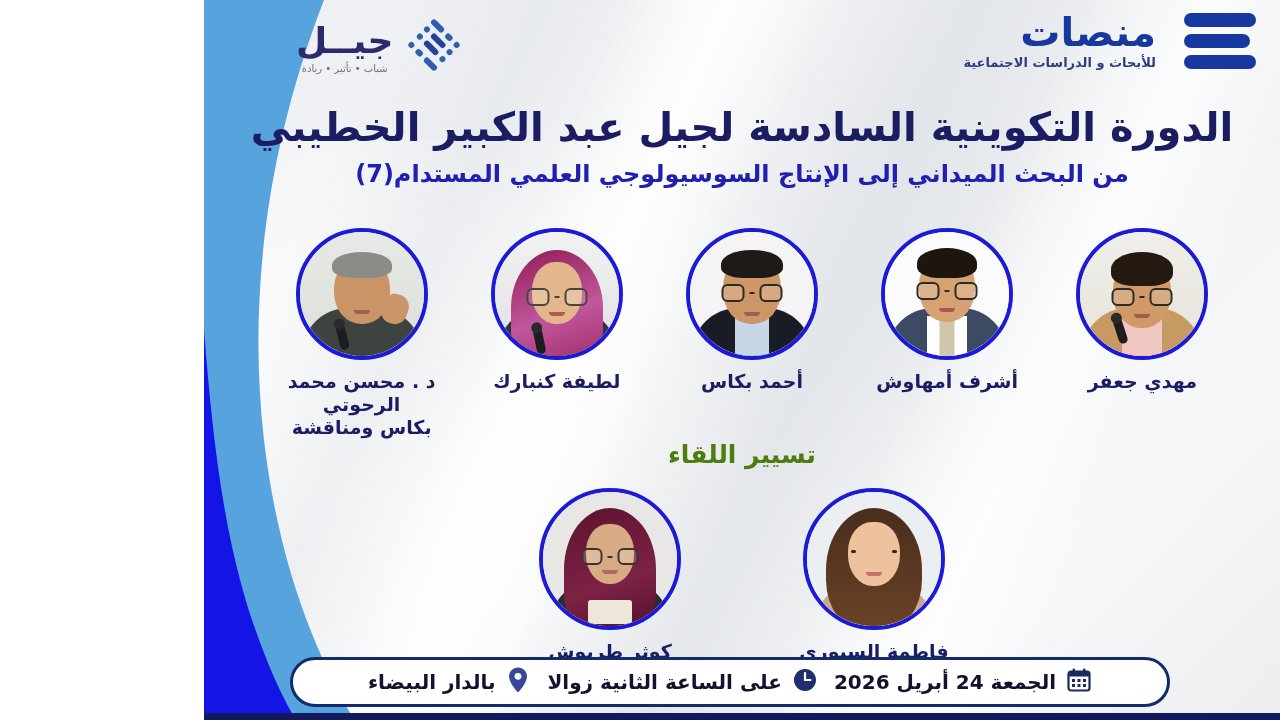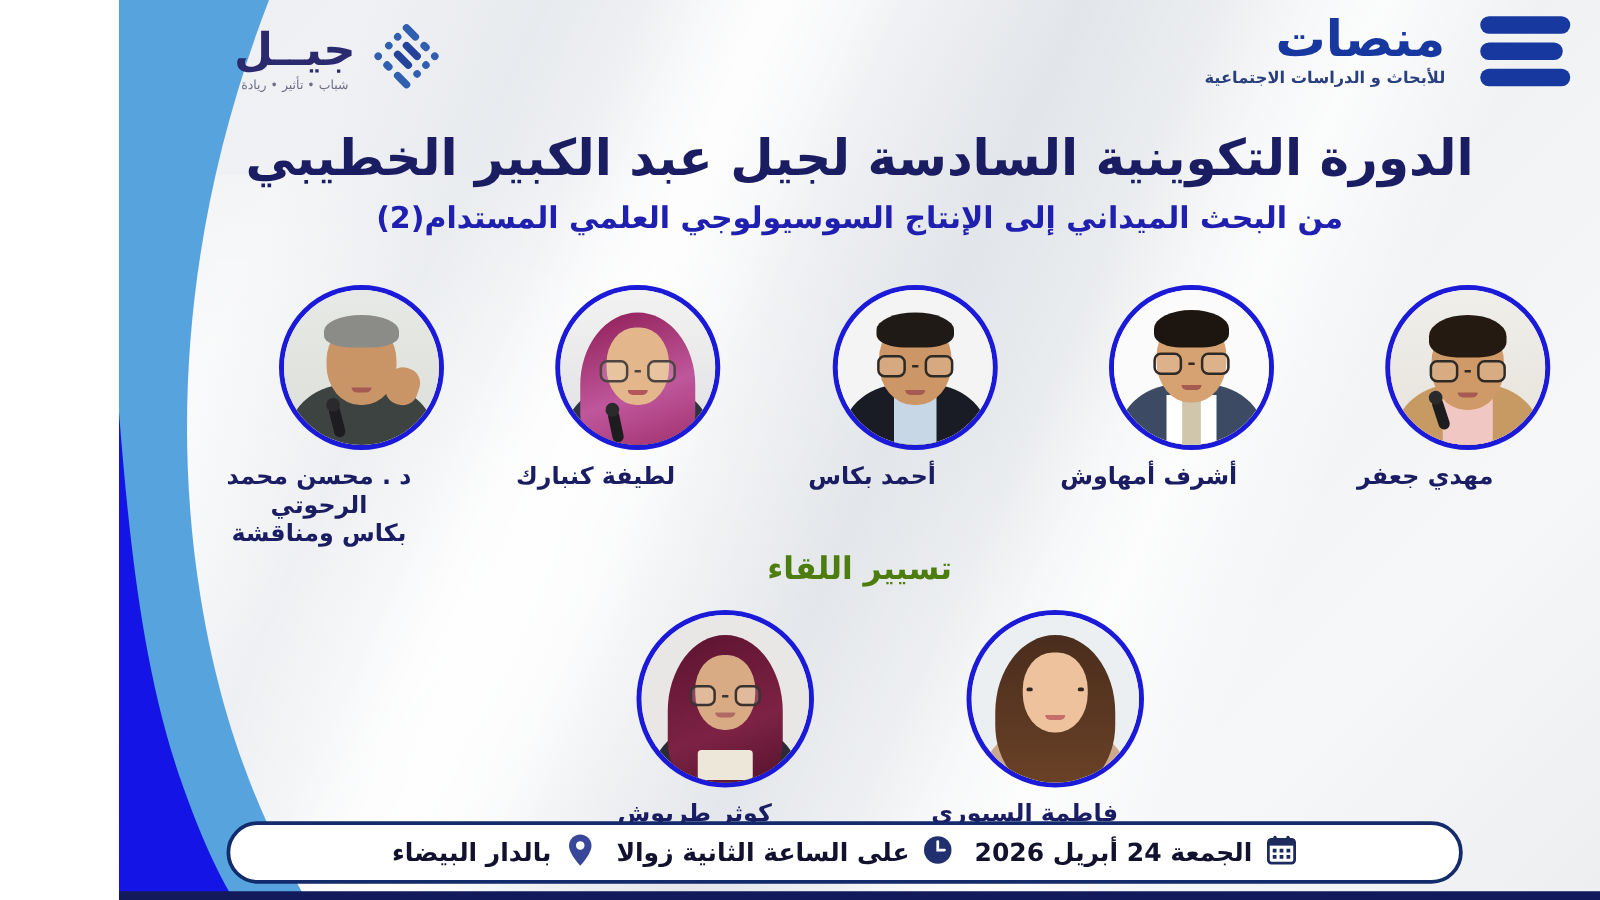"جيــل" #poster { width: 1185px -> 1076px }
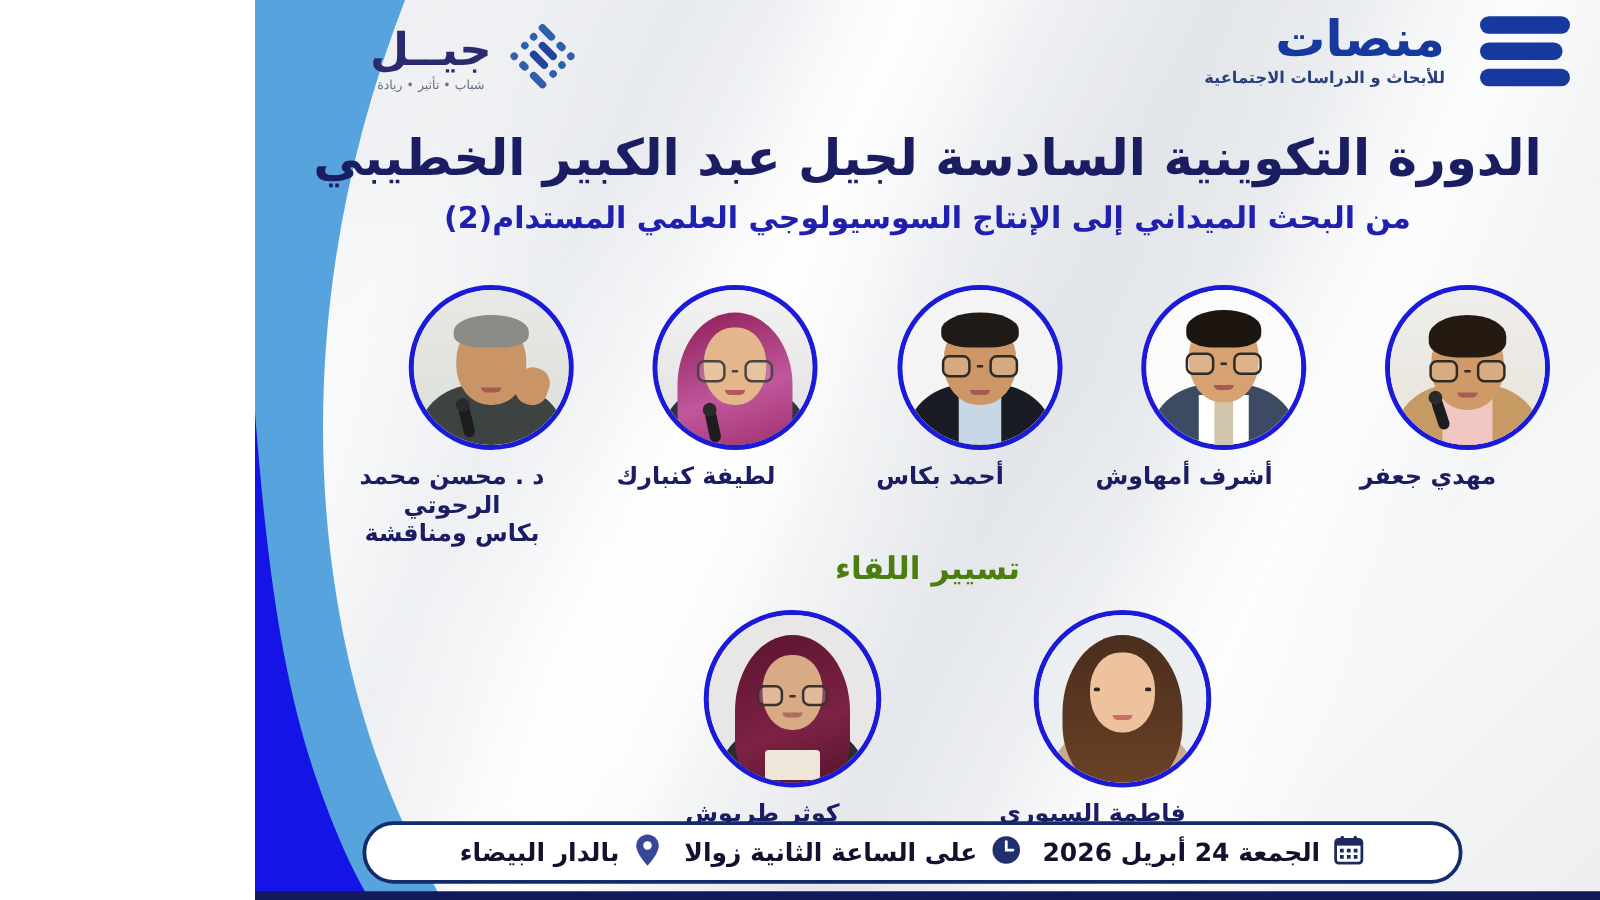"من البحث الميداني إلى الإنتاج" div.title-sub { text: 2 -> 7 }
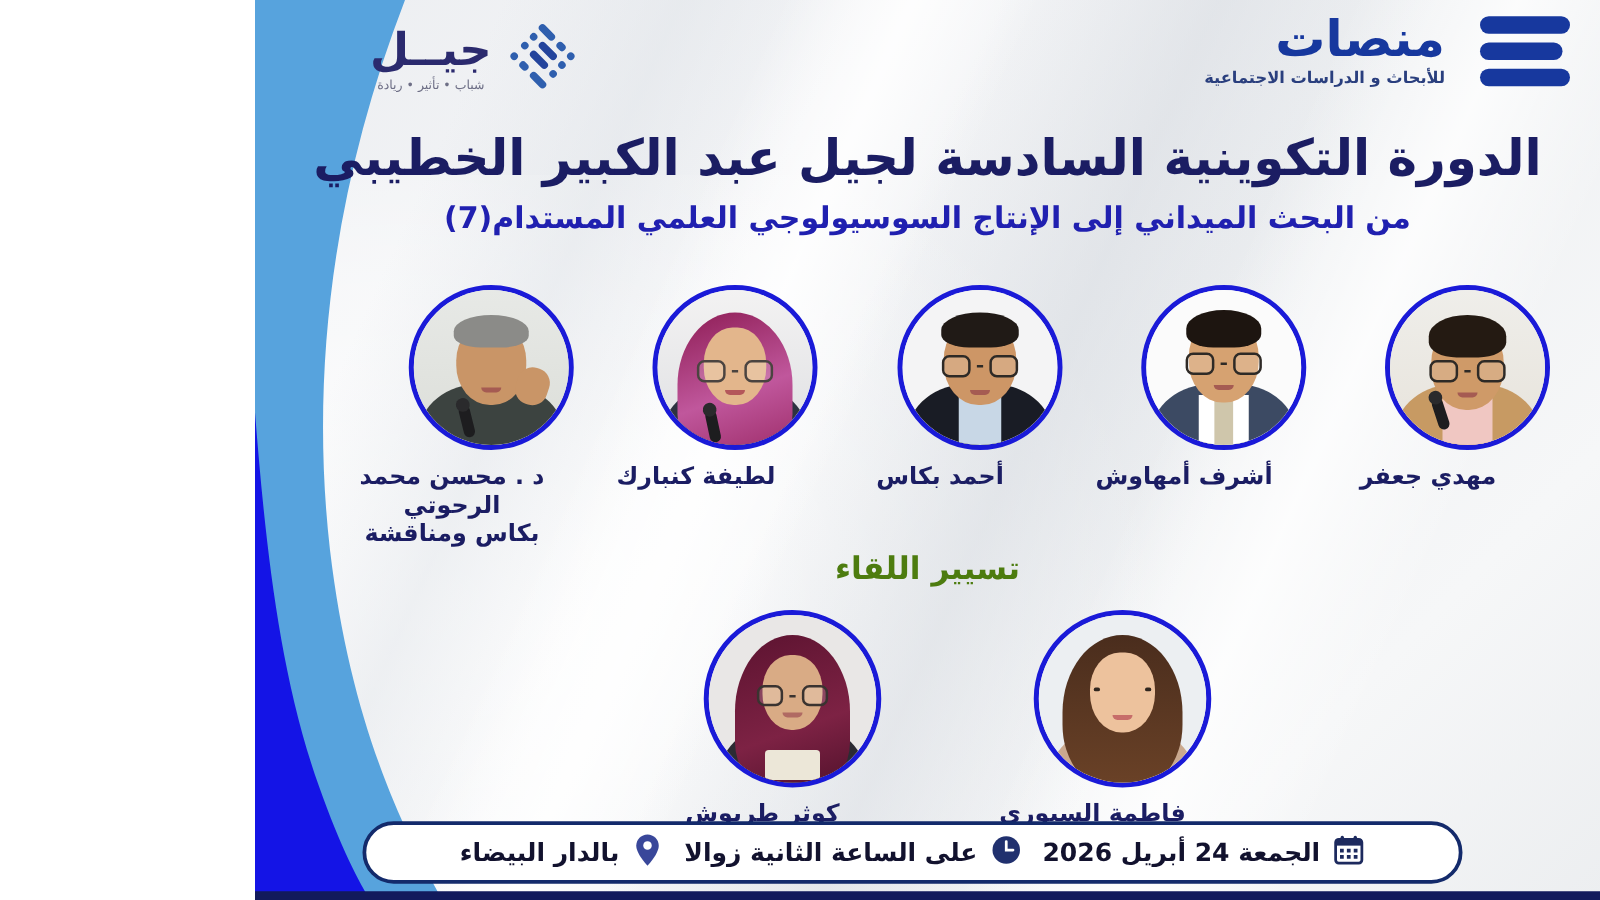"د . محسن محمد الرحوتي" .person { align-items: none -> center }
